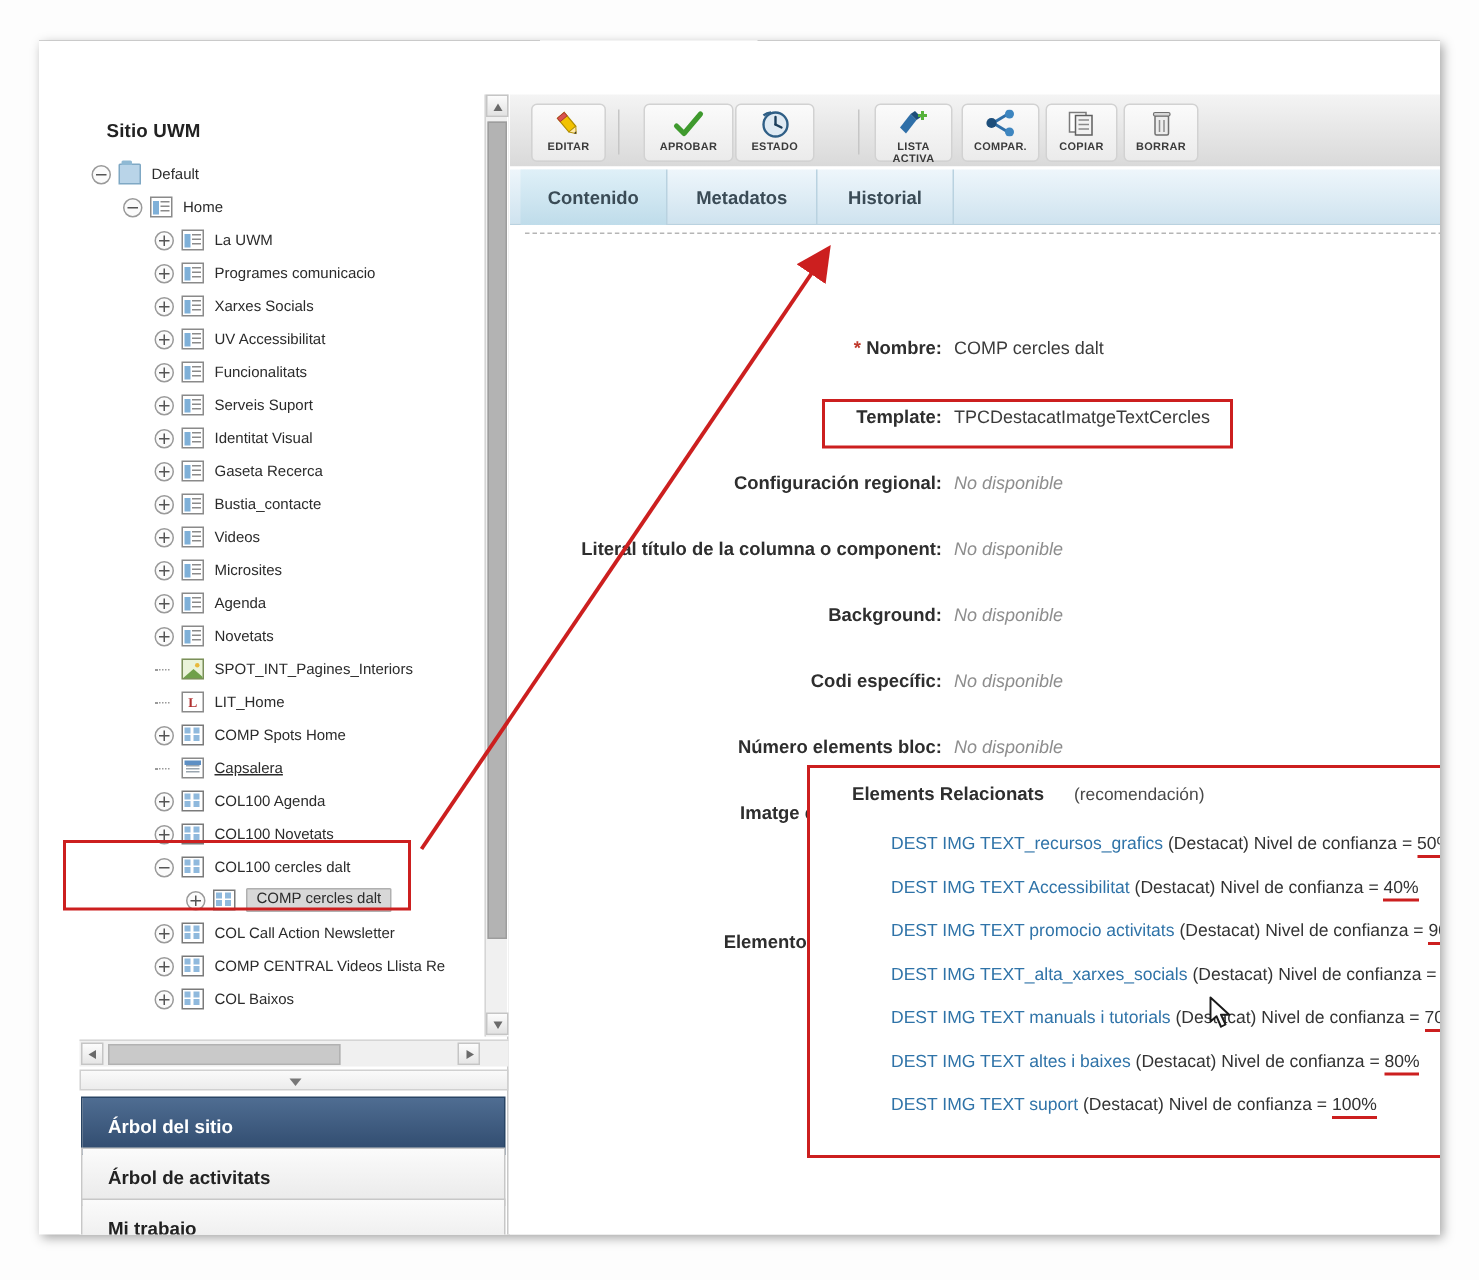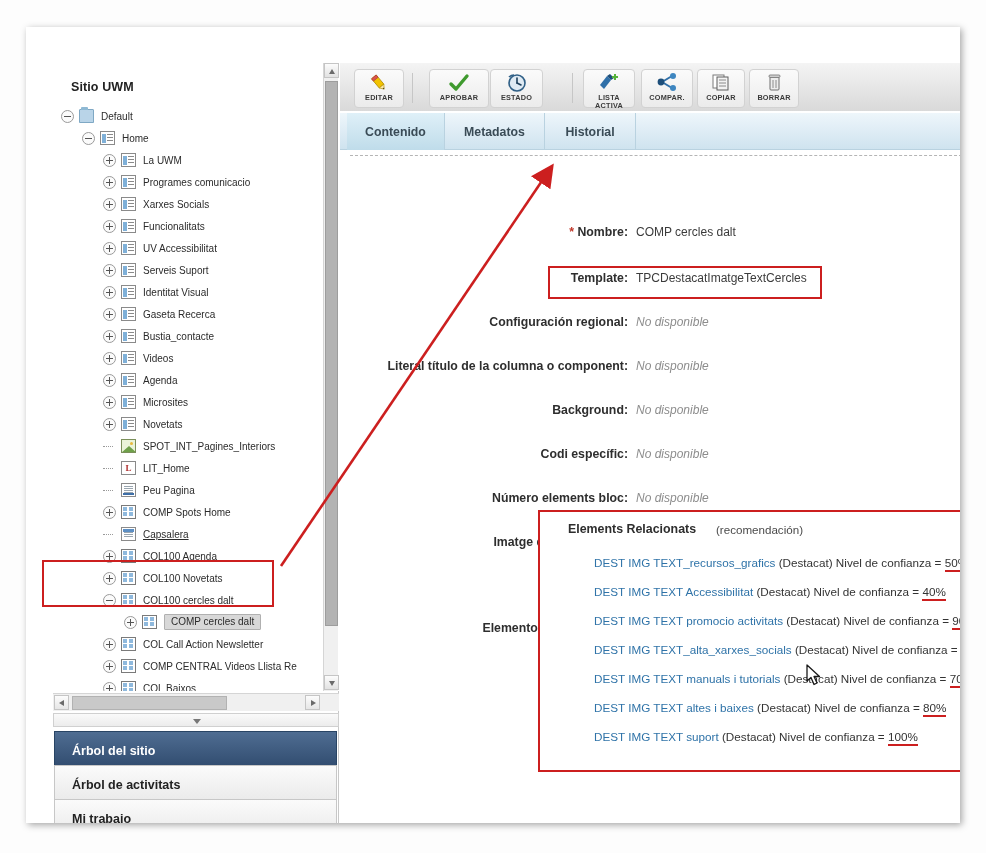"Funcionalitats" div.tnode { order: before "UV Accessibilitat" -> after "UV Accessibilitat" }
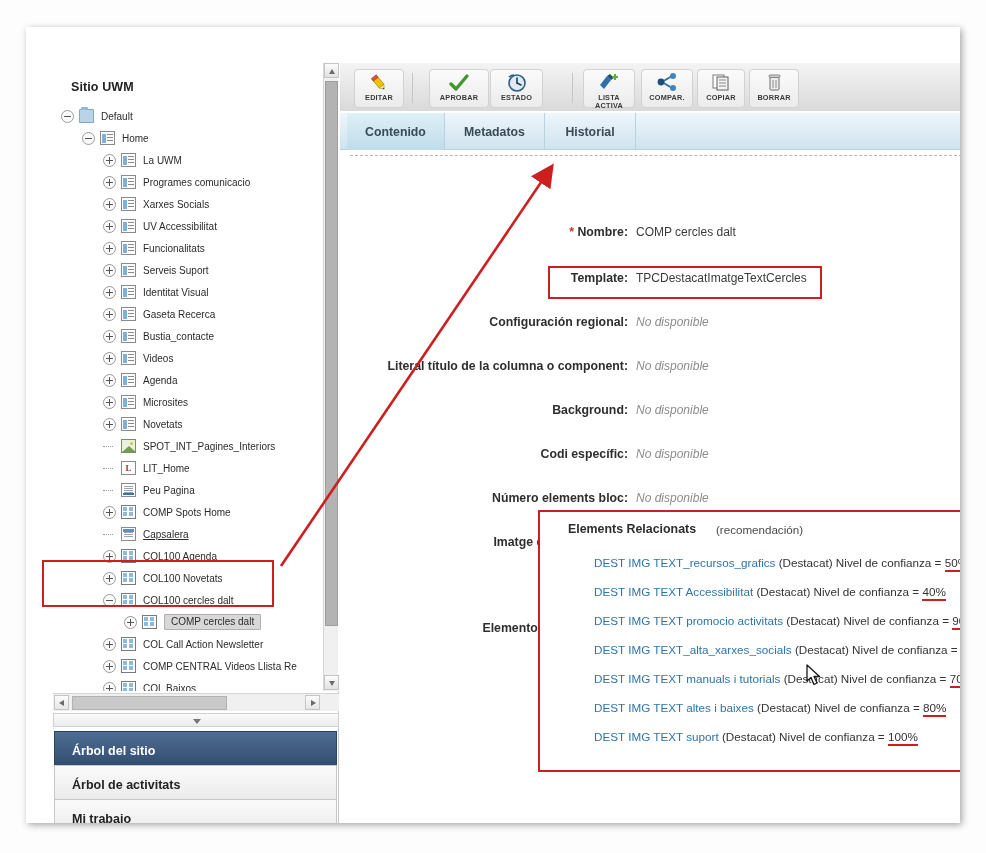"Agenda" div.tnode { order: before "Microsites" -> after "Microsites" }
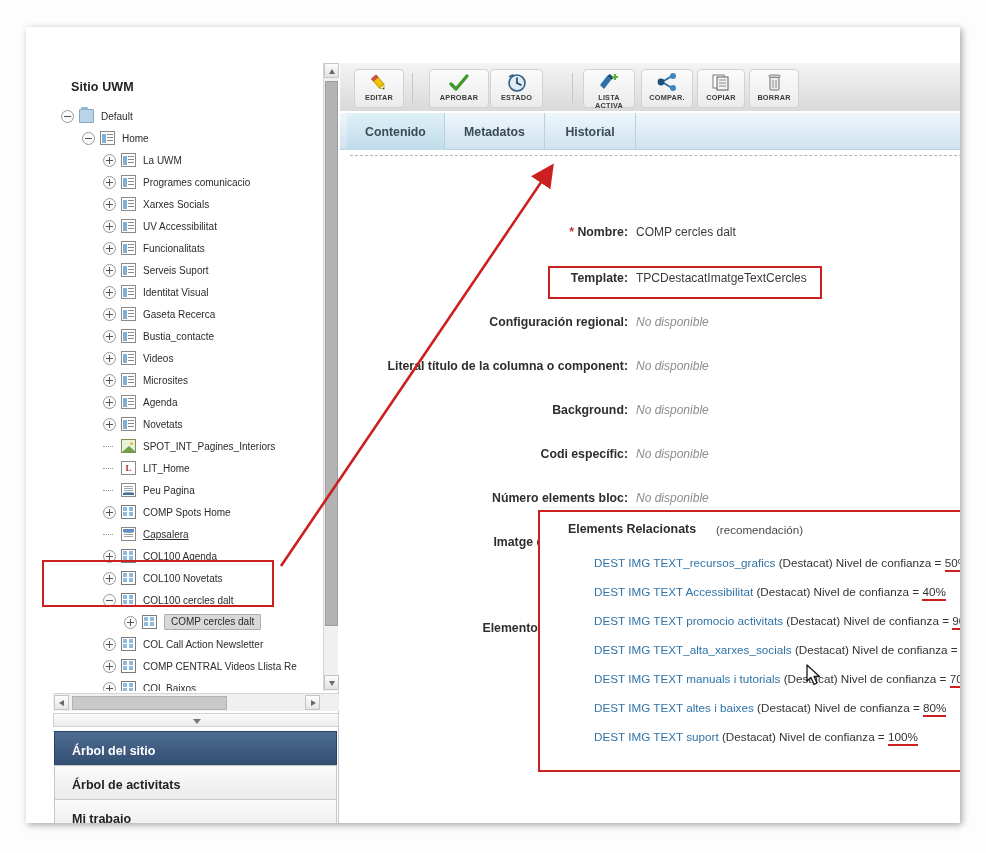"Peu Pagina" div.tnode { html: <div> <span></span> <span></span> <span>Peu Pagina</span> </div> -> none }
